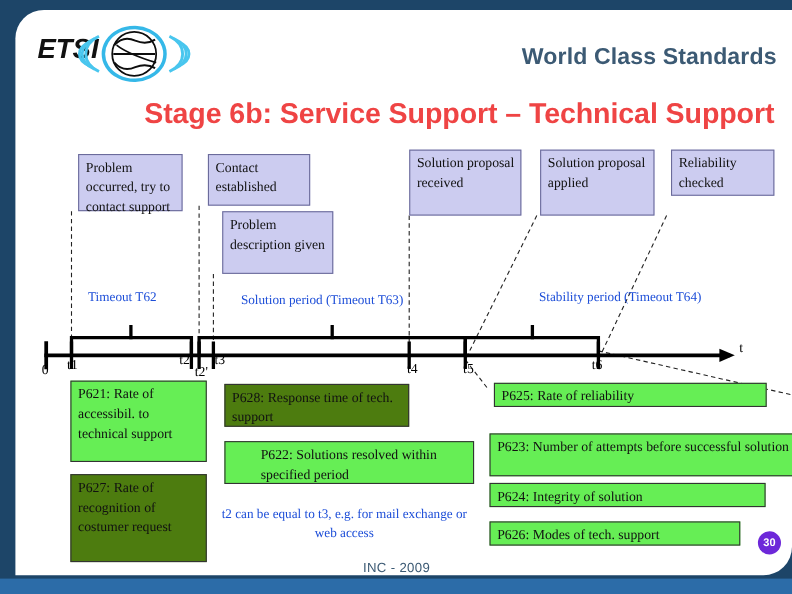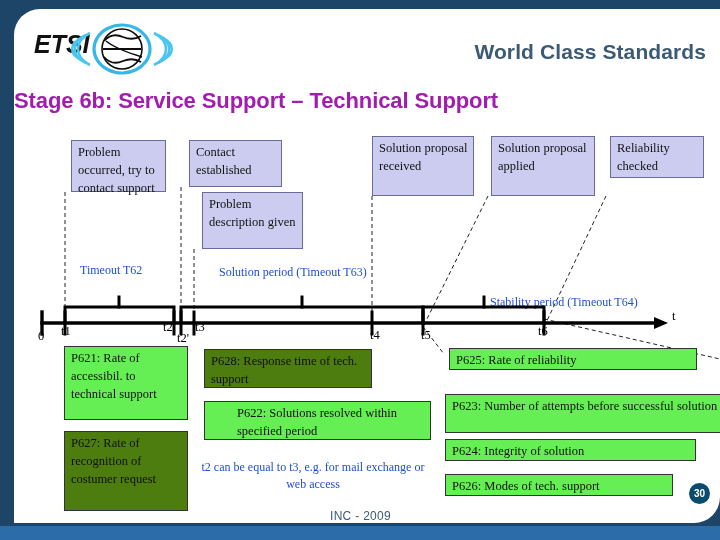"Stage 6b: Service Support –" #title { color: #a21caf -> #ef4444; font-size: 22px -> 26px; text-align: left -> right }
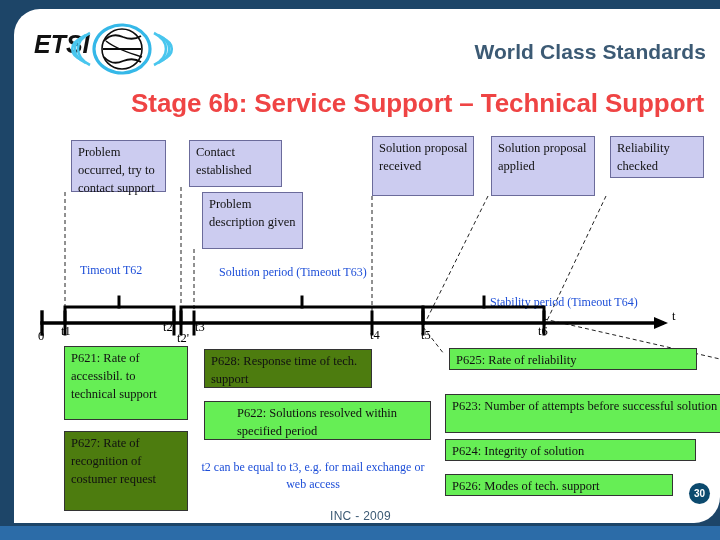"Stability period (Timeout T64)" div.lbl { margin-top: 32px -> none }
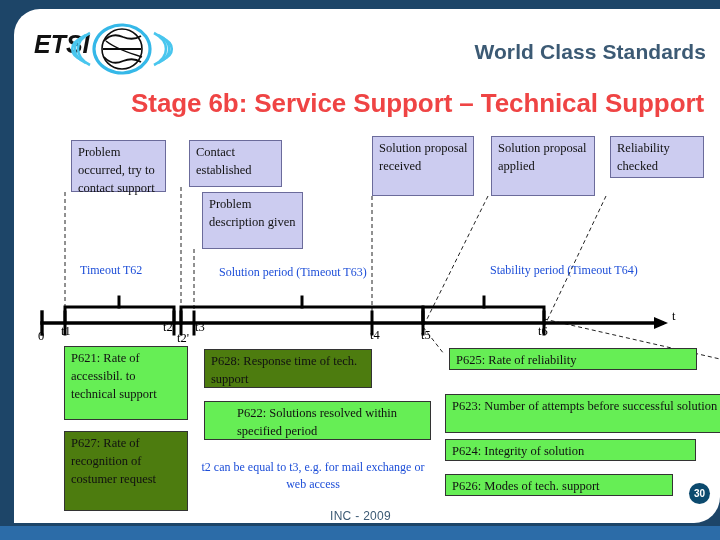"30" #pagenum { background: #0c4a6e -> #6d28d9 }
